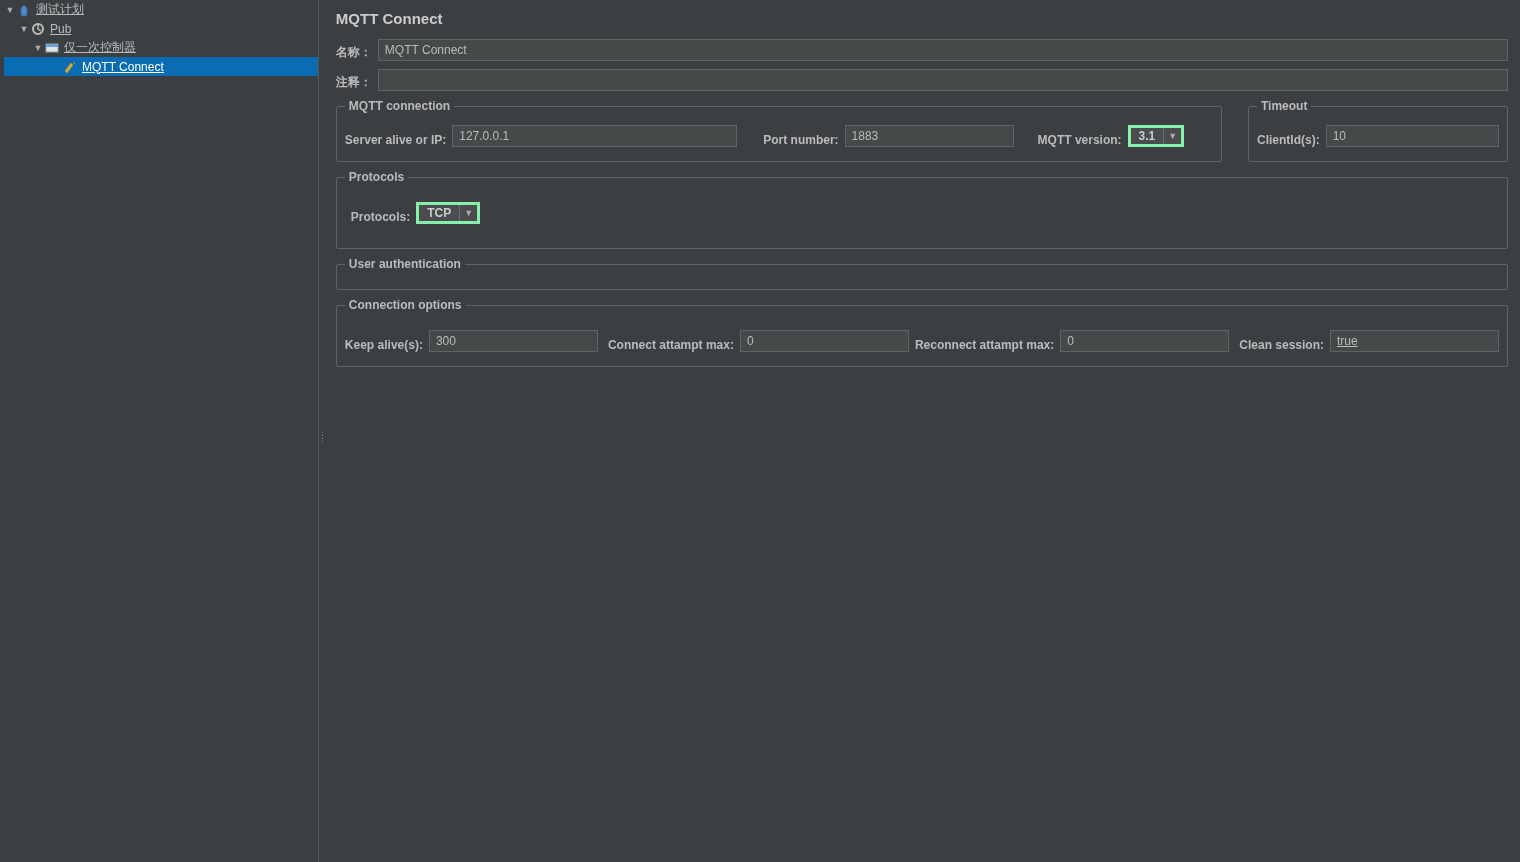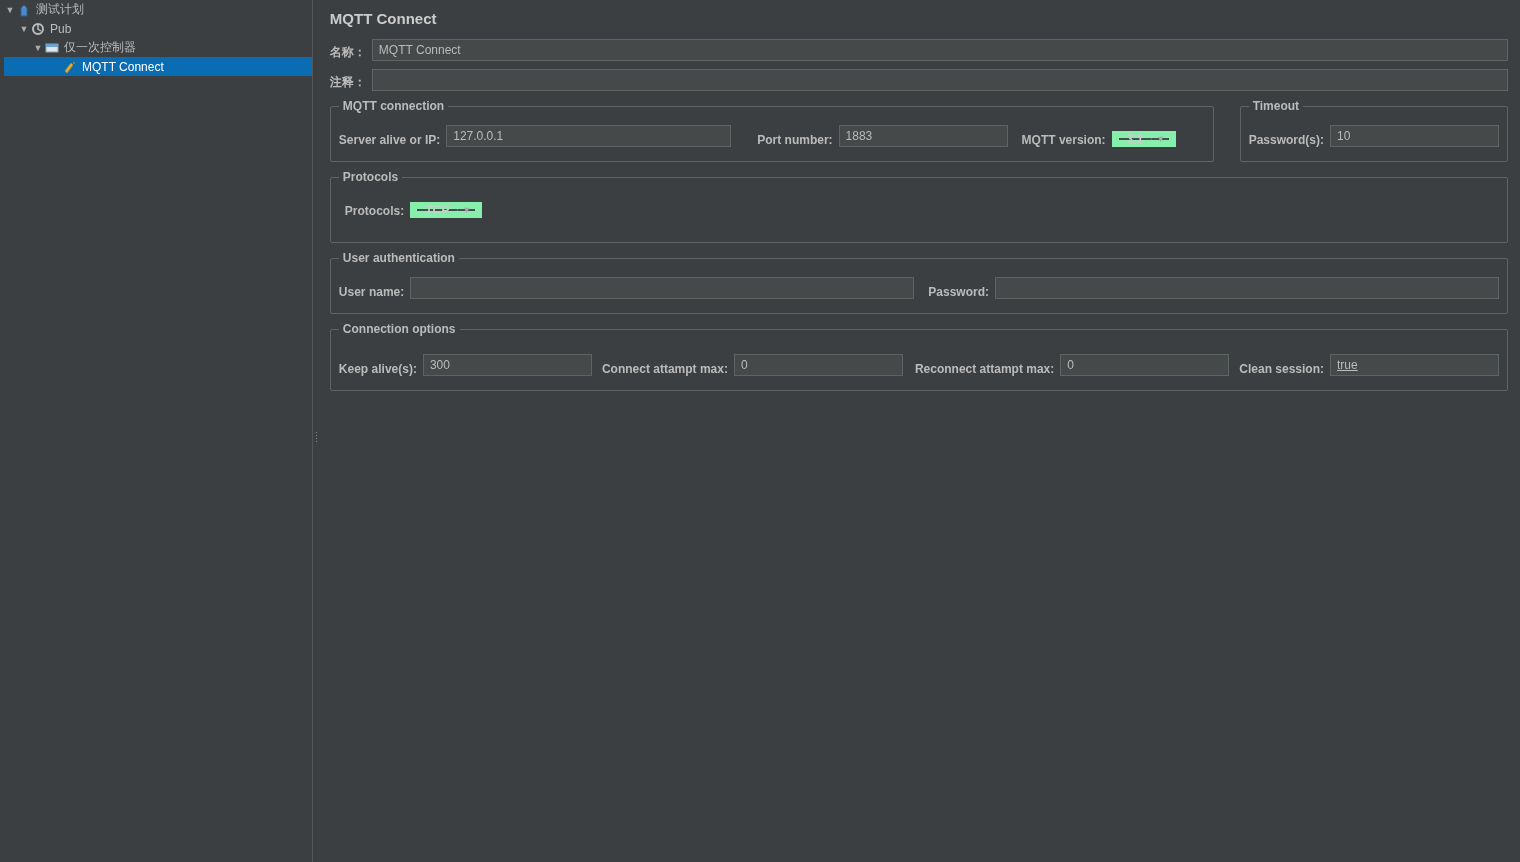"测试计划" .tree-label { text-decoration: none -> underline }
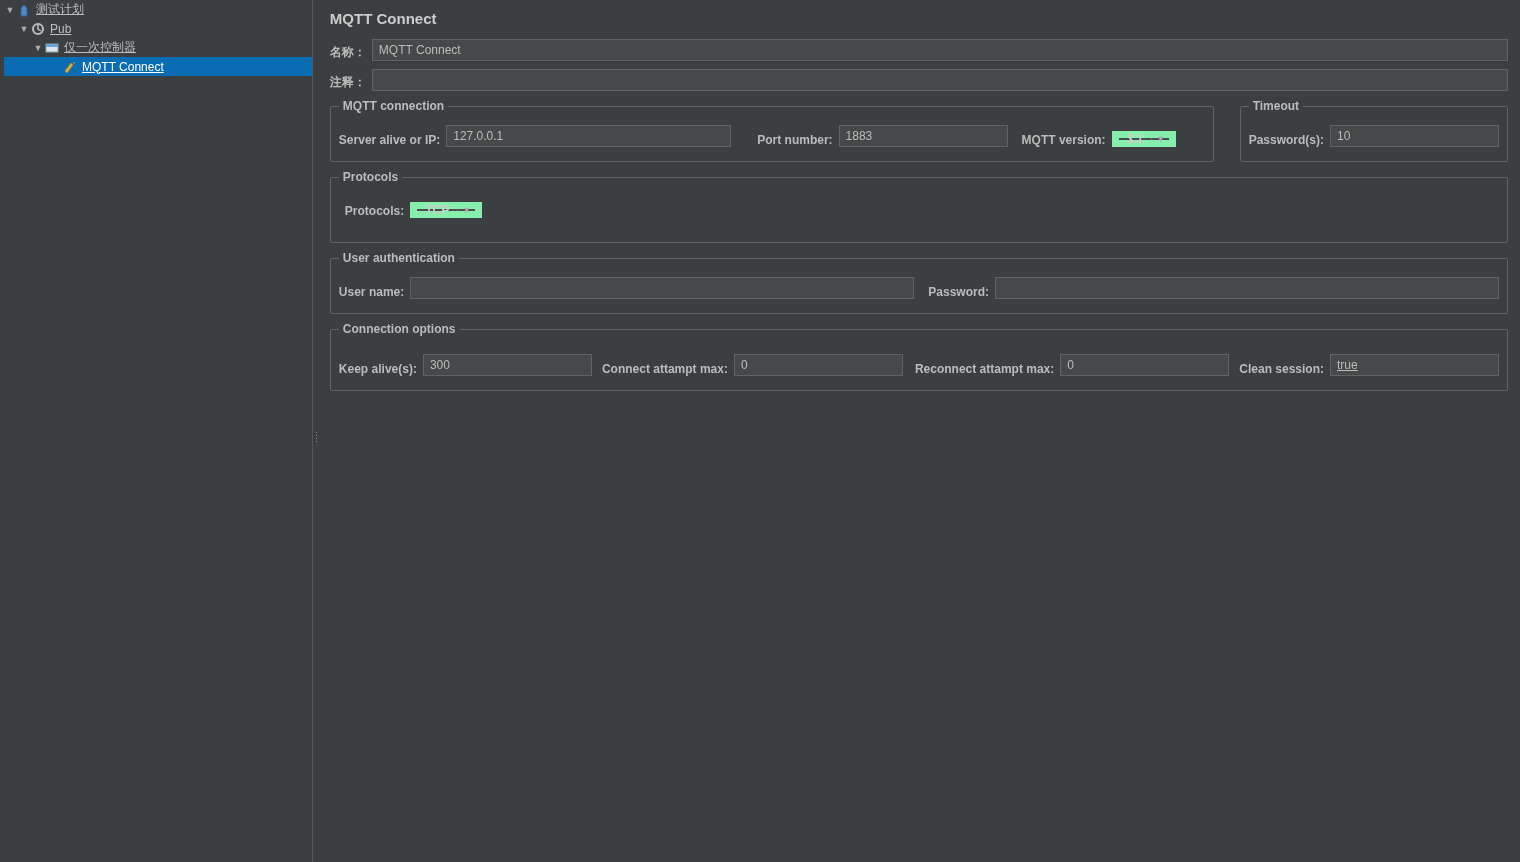"MQTT version:" span.lbl { margin-left: 14px -> 24px }
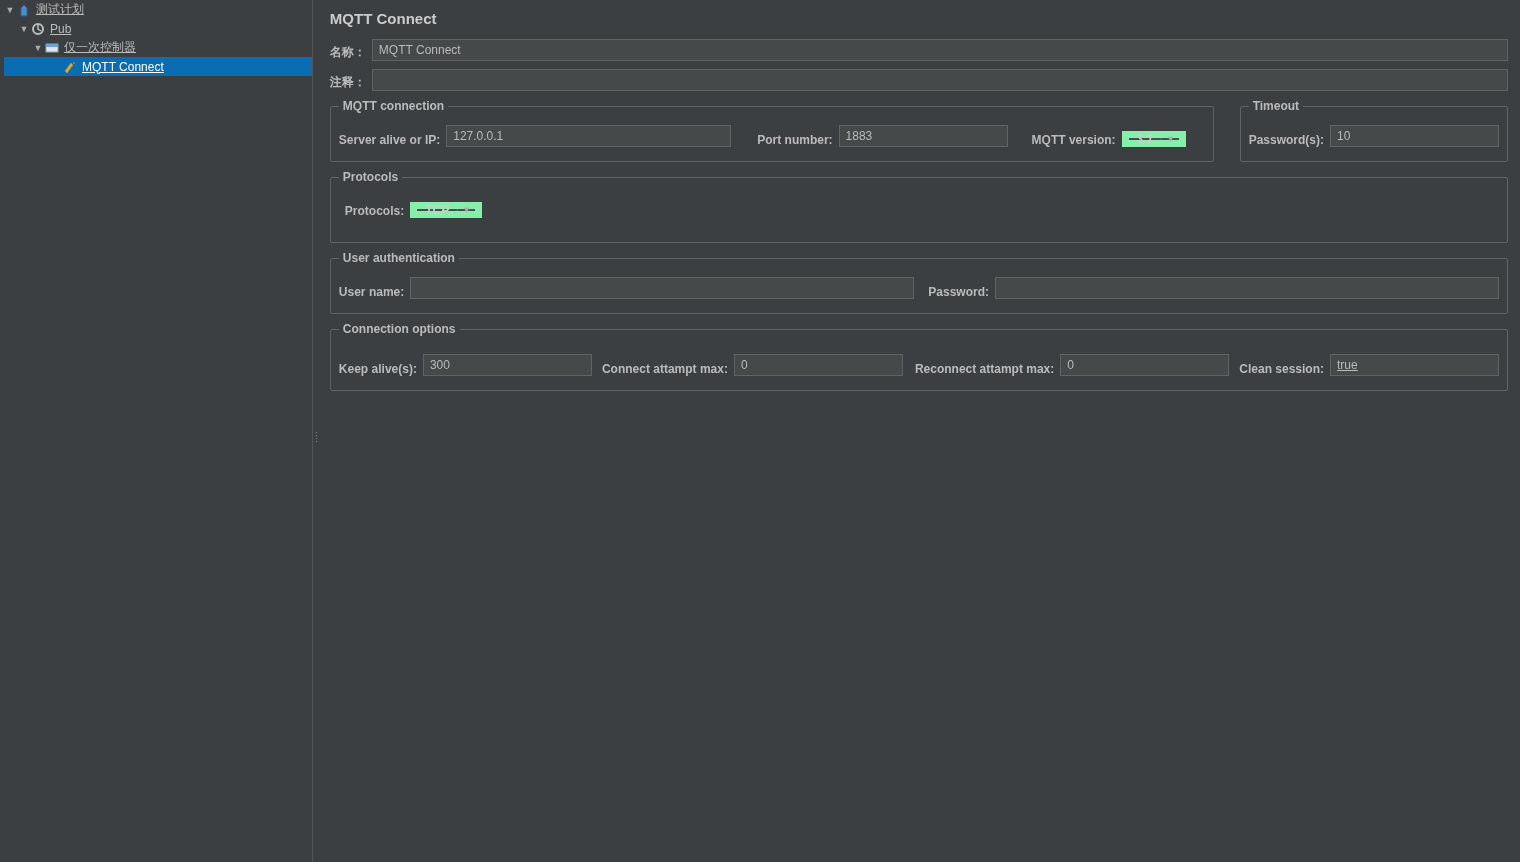"3.1" .select { border: 7px solid #86efac -> 3px solid #86efac; font-style: italic -> none; height: 16px -> 22px }
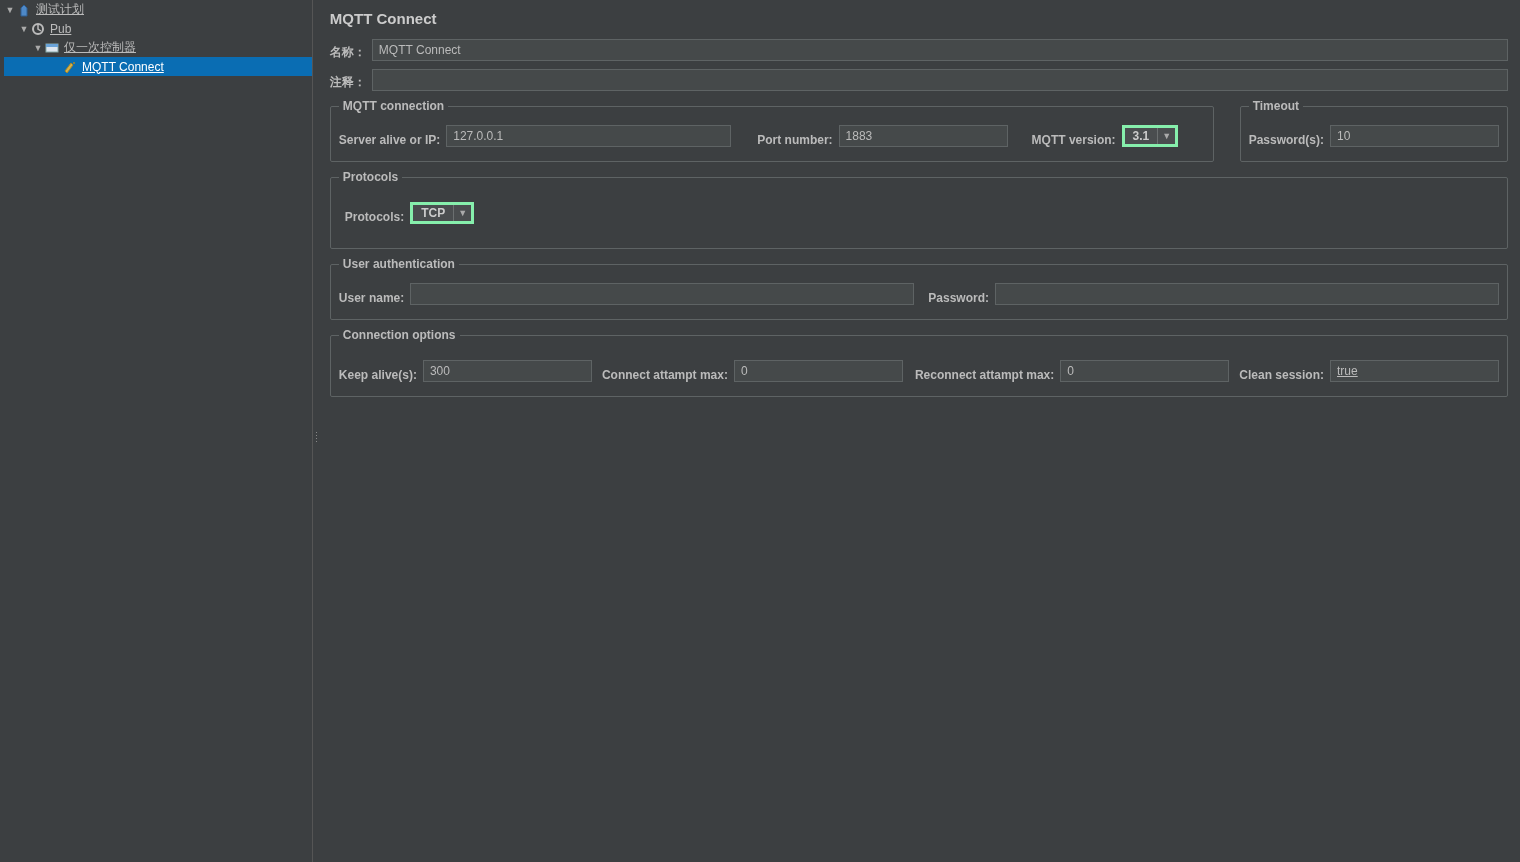"Password(s):" span.lbl { text: Password -> ClientId }
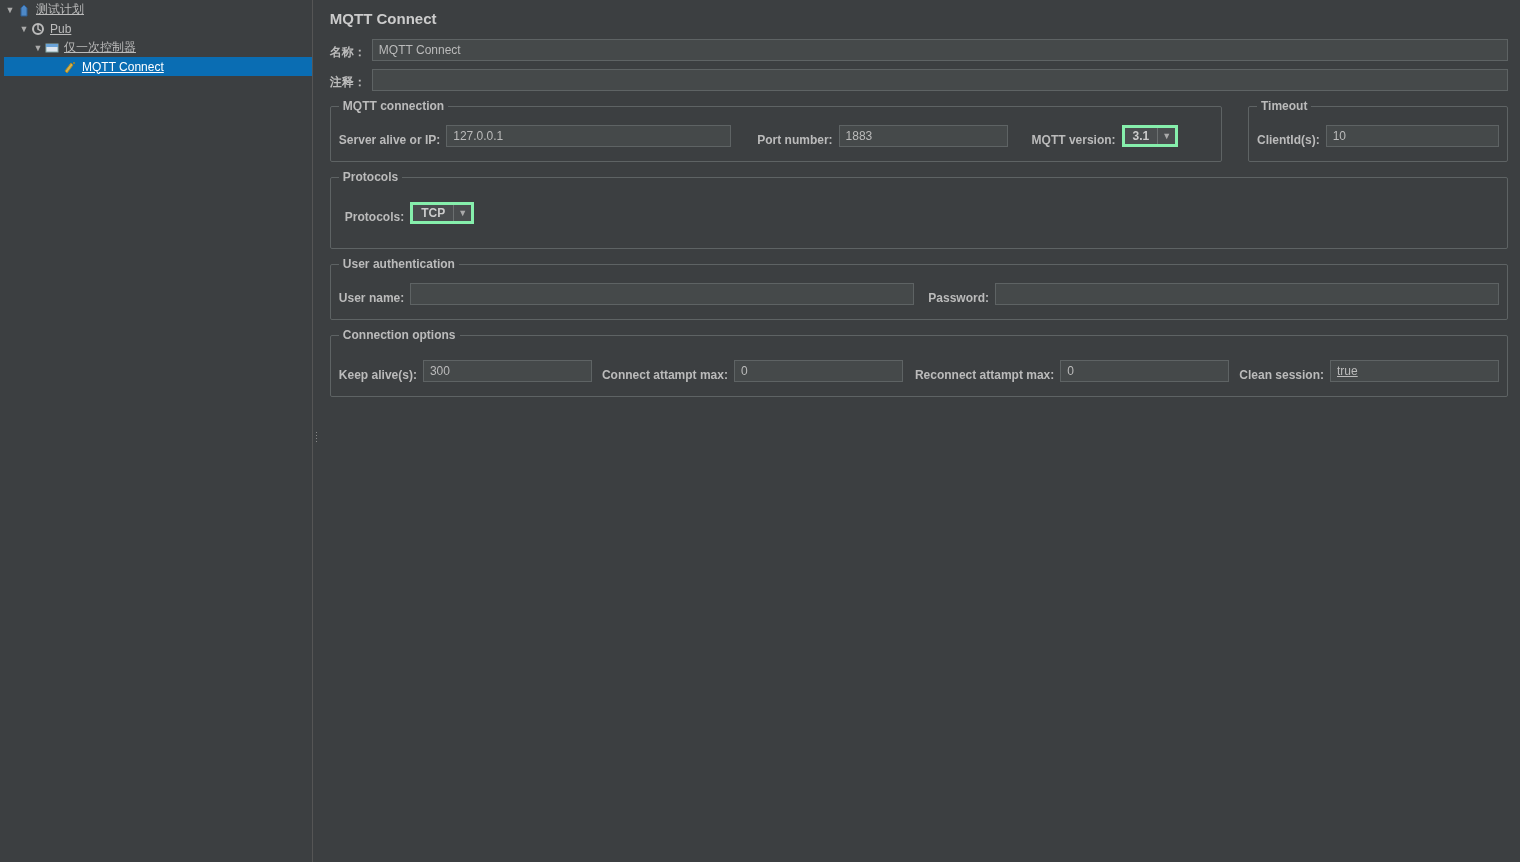"User name:" div.row { html: <div> <span>User name:</span> <input> <span>Password:</span> <input> </div> -> none }
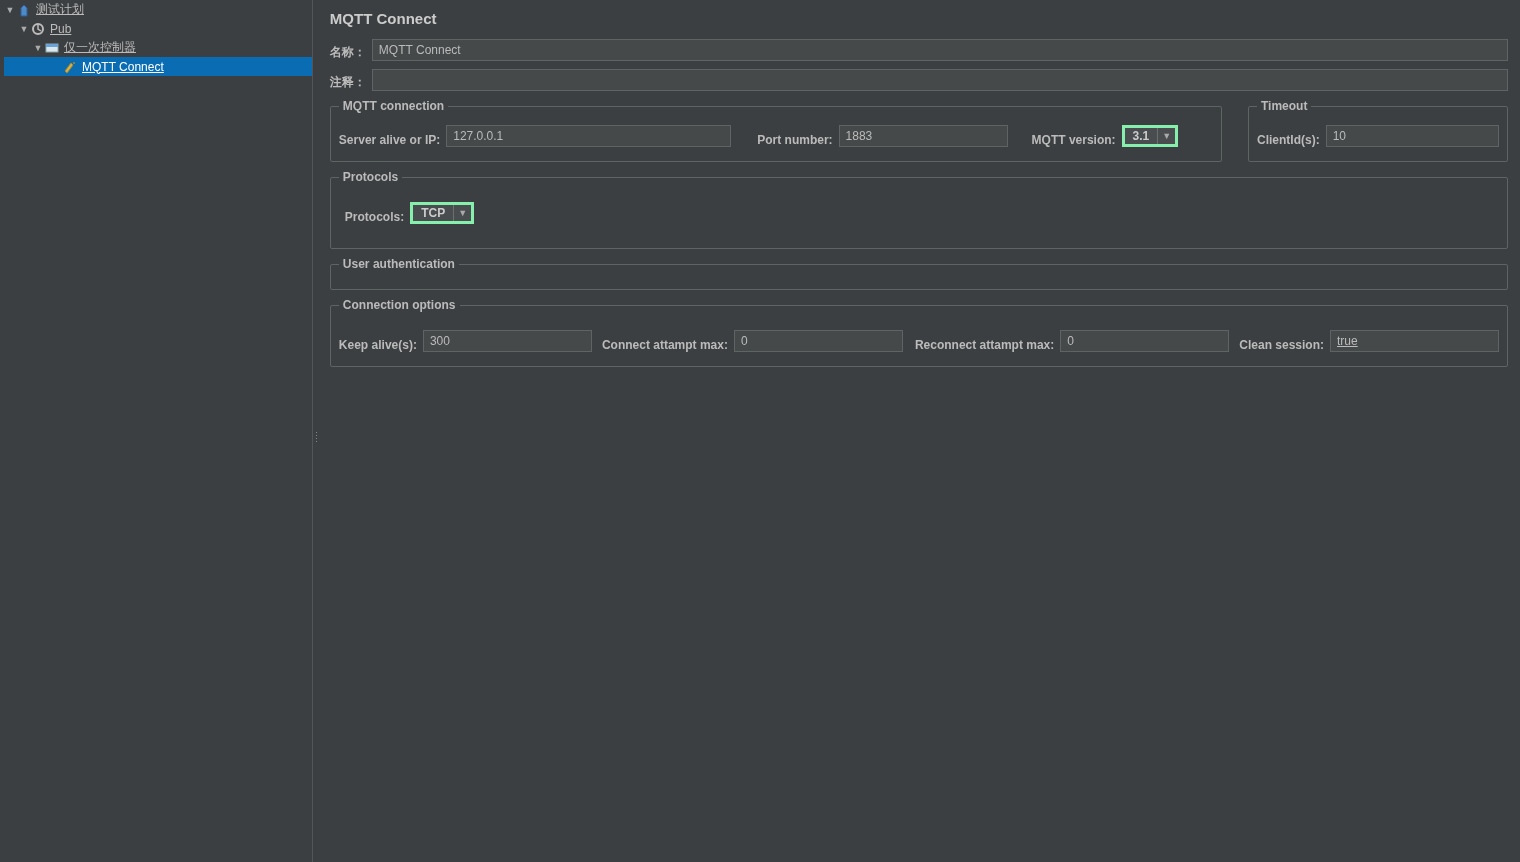"Reconnect attampt max:" span.lbl { margin-left: 12px -> 6px }
